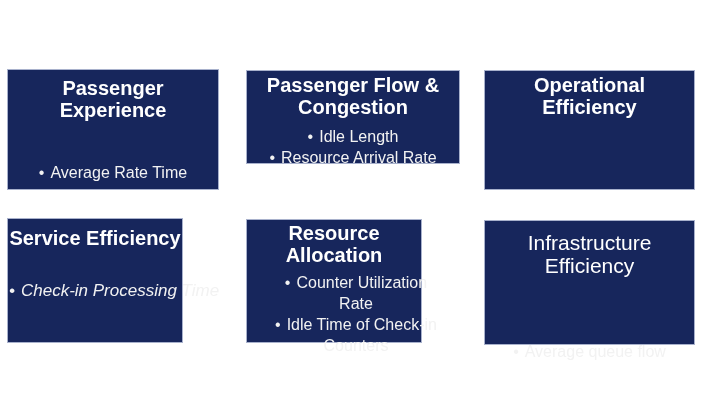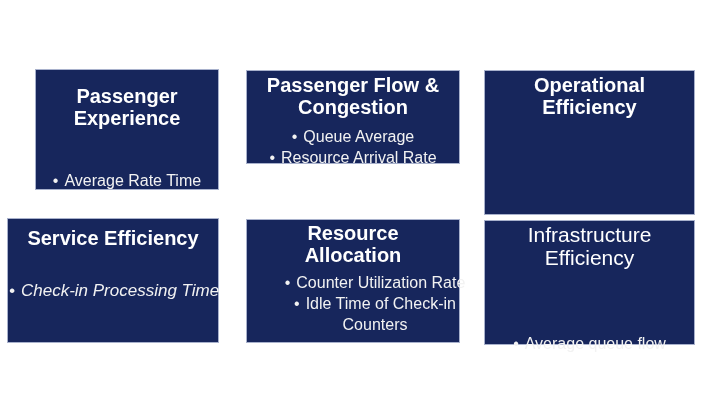"Passenger Experience" .c1 { margin-left: 28px -> none; padding-top: 15px -> 7px; width: 184px -> 212px }
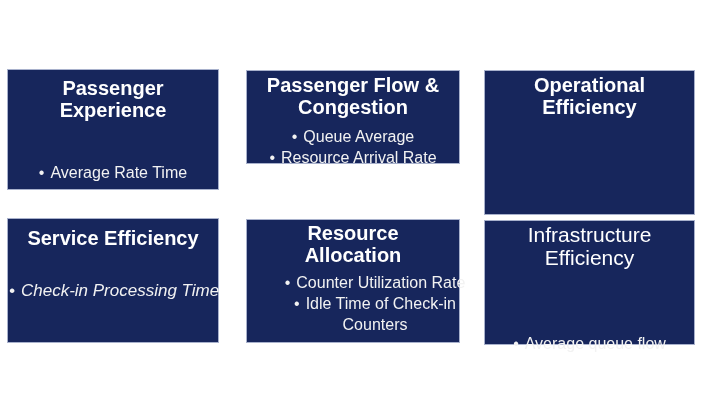"Operational Efficiency" .c3 { height: 145px -> 120px }
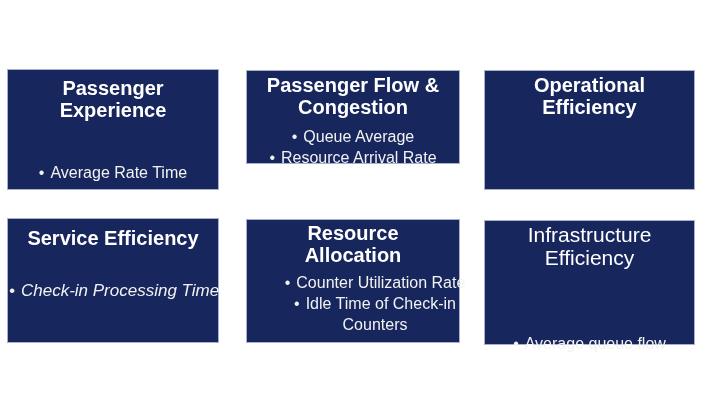"Queue Average" span { text: Queue Average -> Idle Length }
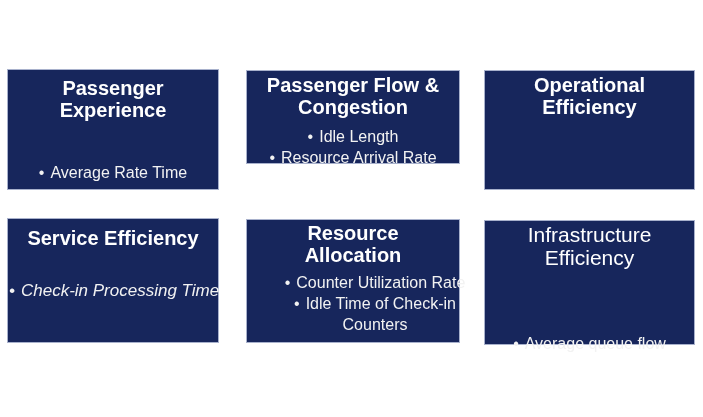"Service Efficiency" .c4 { width: 212px -> 176px }
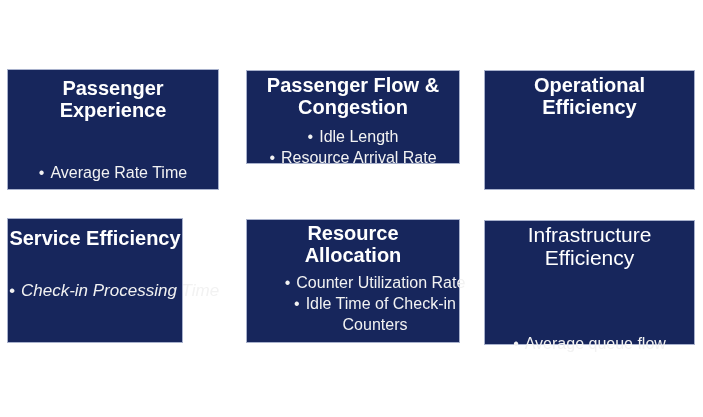"Resource Allocation" .c5 { width: 214px -> 176px }
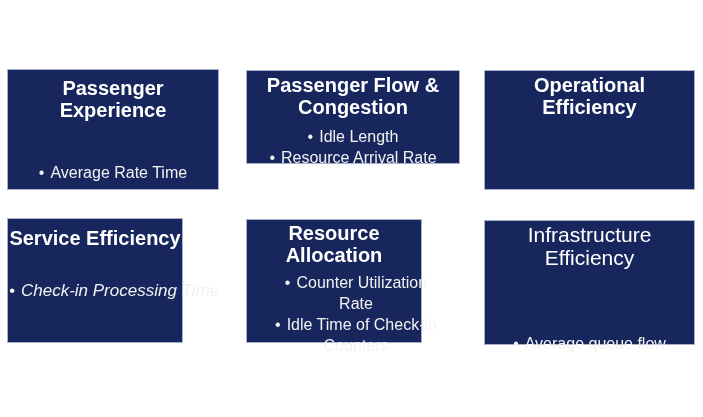"Infrastructure Efficiency" .c6 { padding-top: 2px -> 10px }
